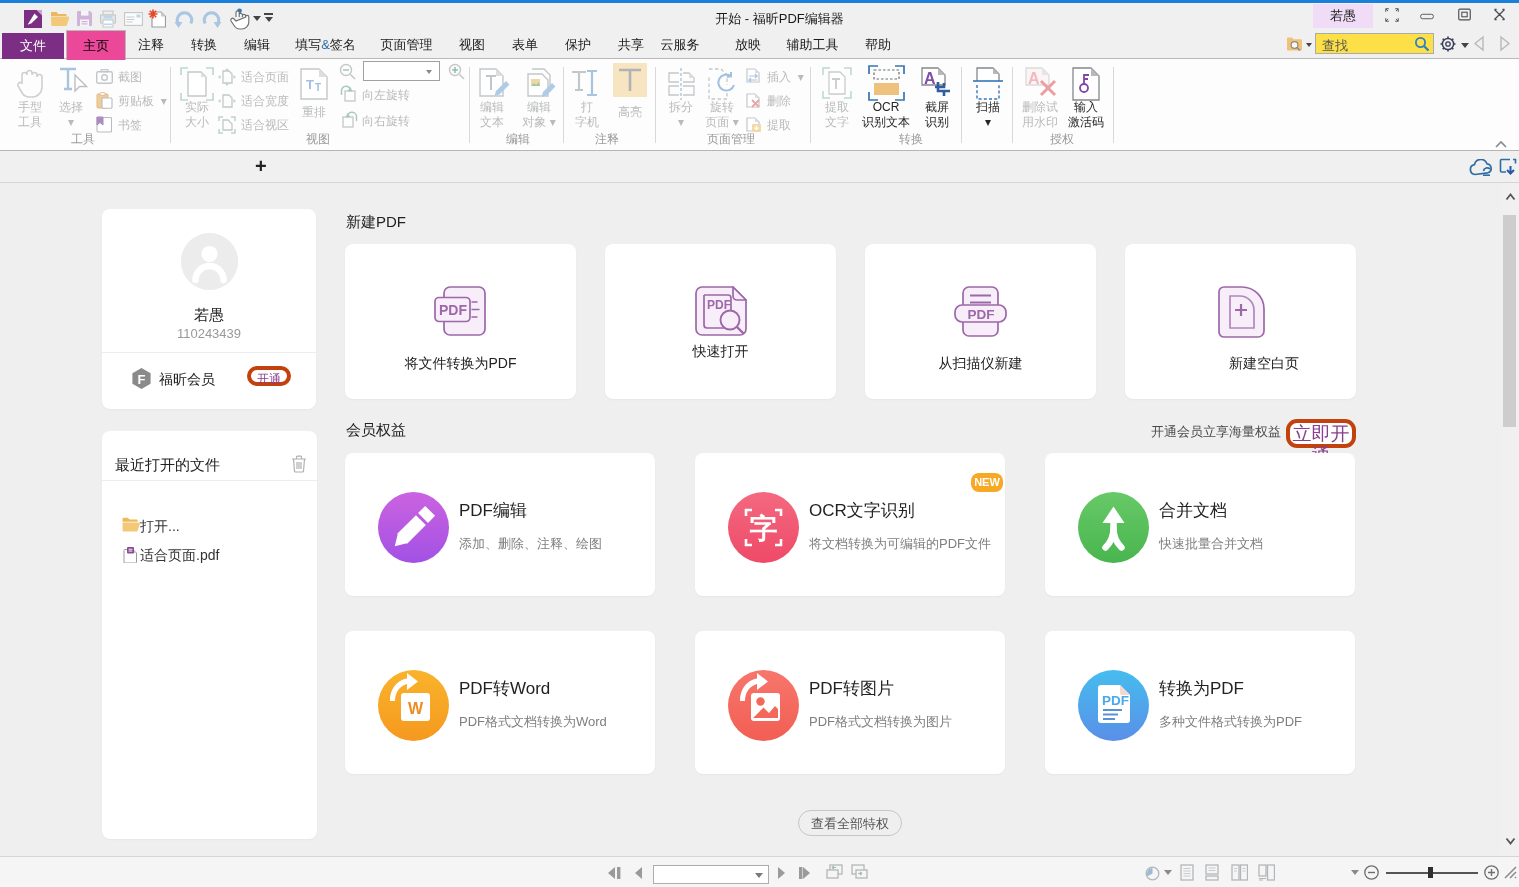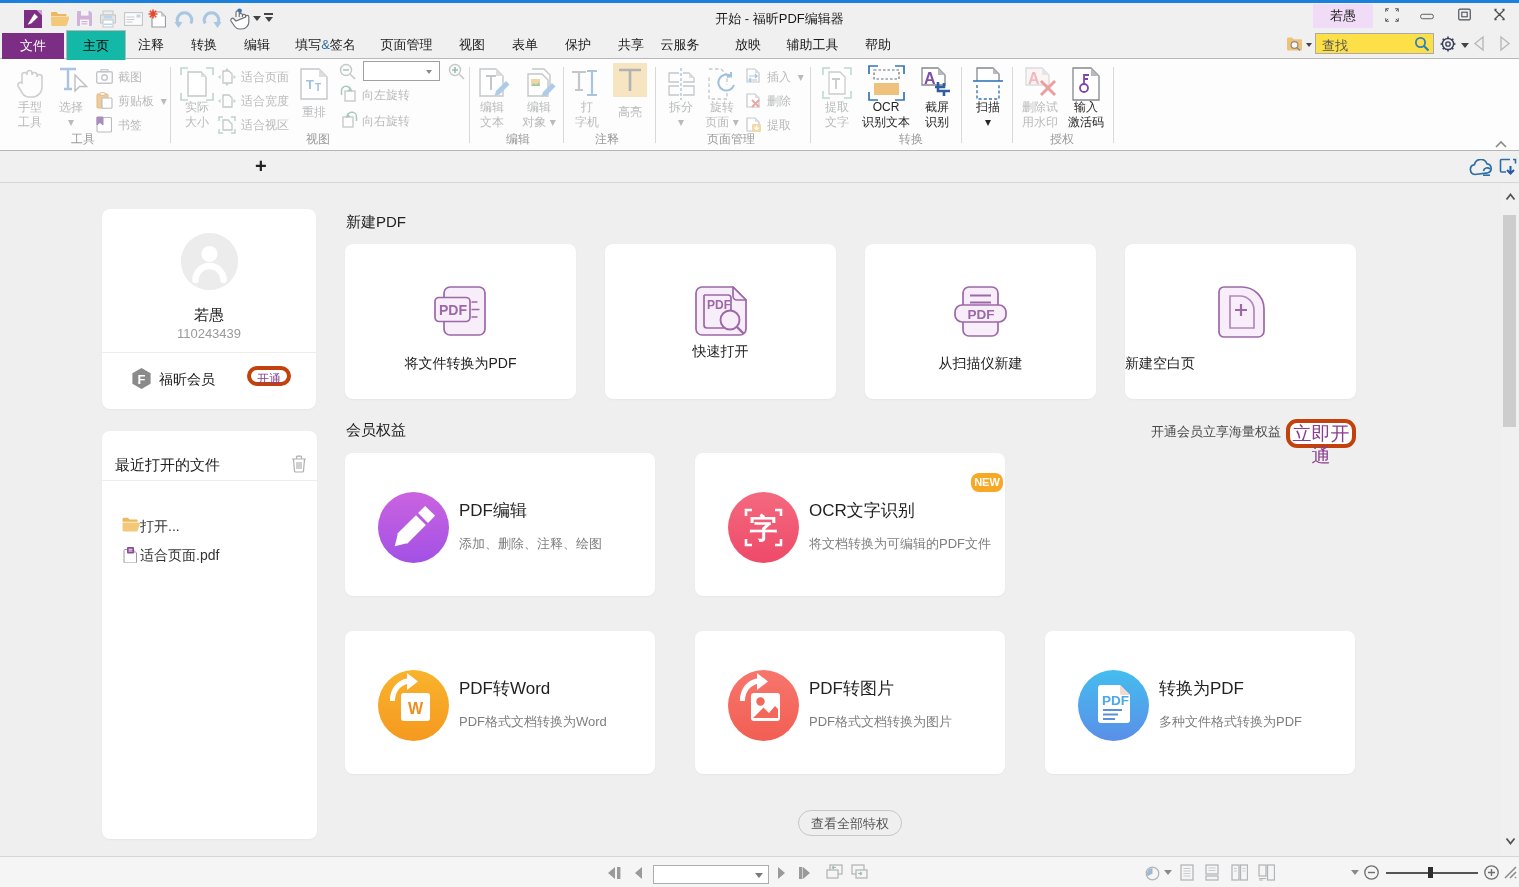"主页" #hometab { background: #14b8a6 -> #ec4899 }
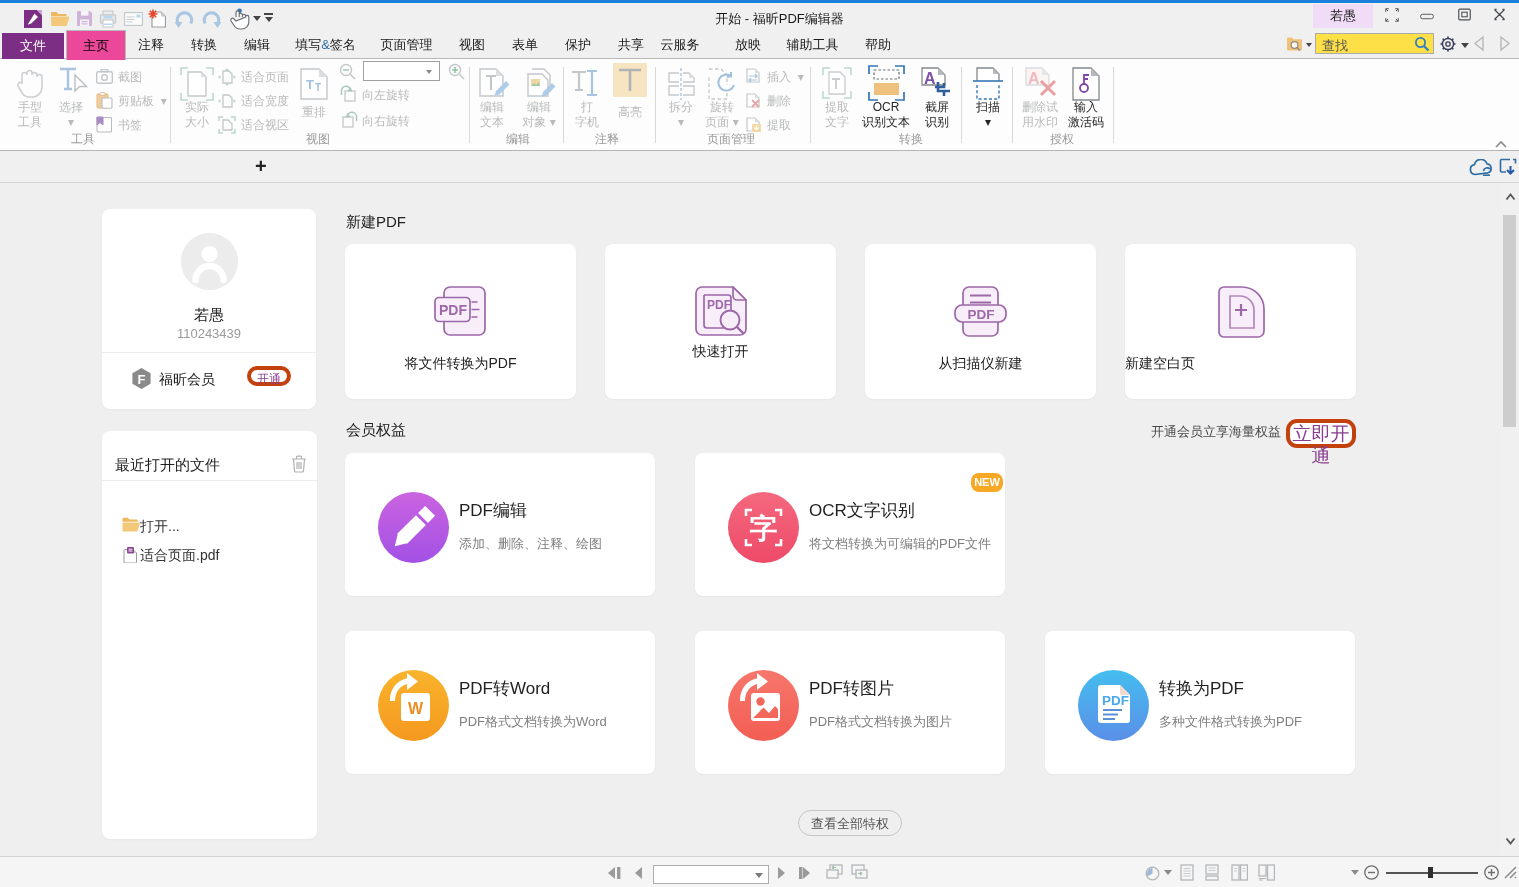"新建空白页" div.abs { text-align: none -> center }
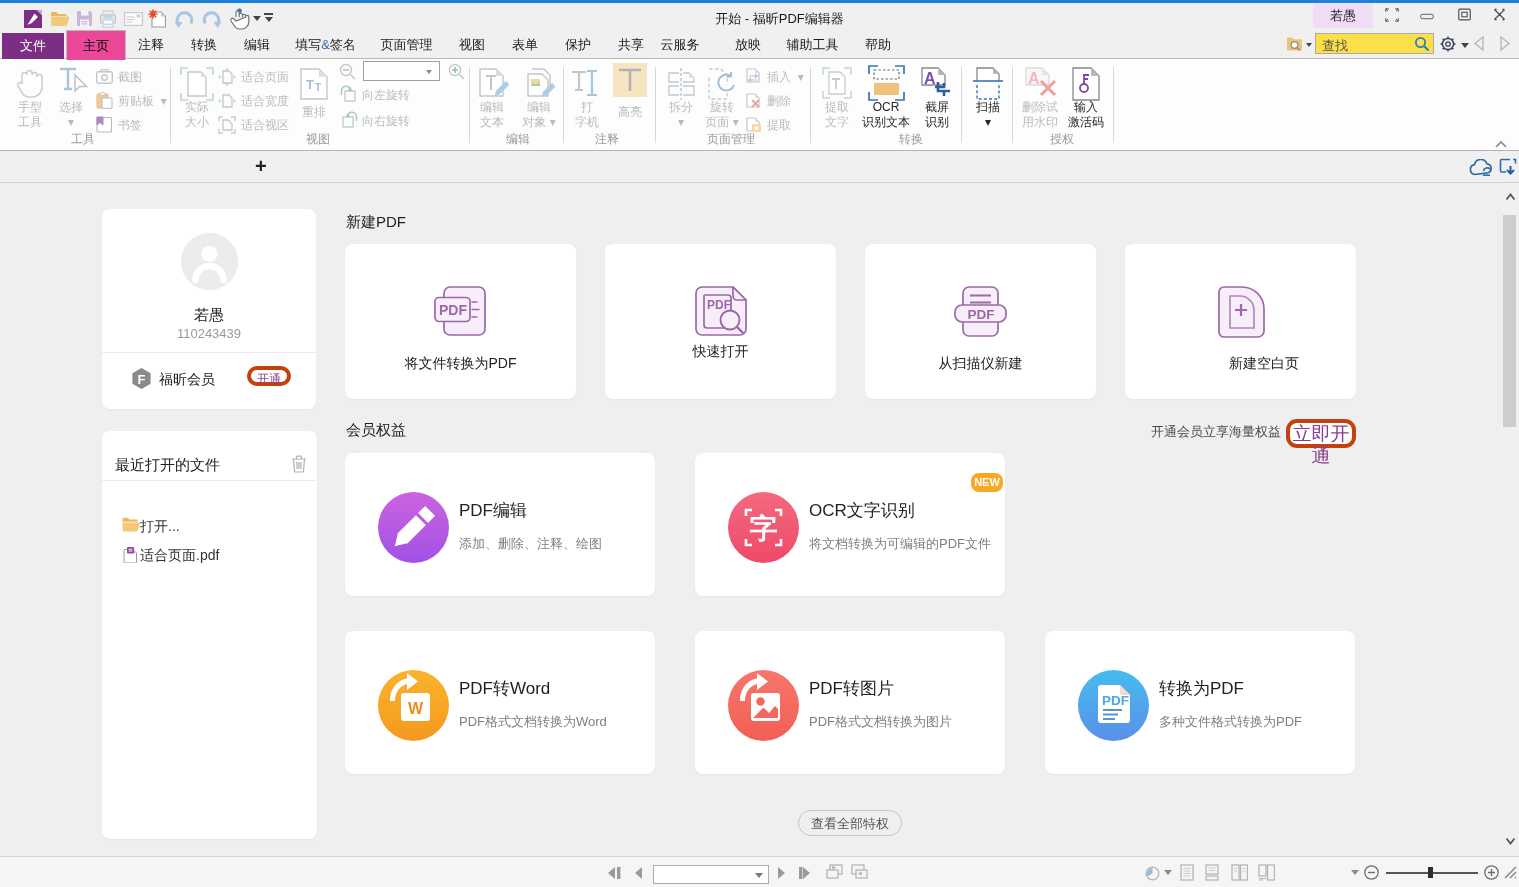"合并文档" div.card { html: none -> <div> <div> <svg> <path></path> <path></path> <path></path> </svg> </div> <div>合并文档</div> <div>快速批量合并文档</div> </div> }
